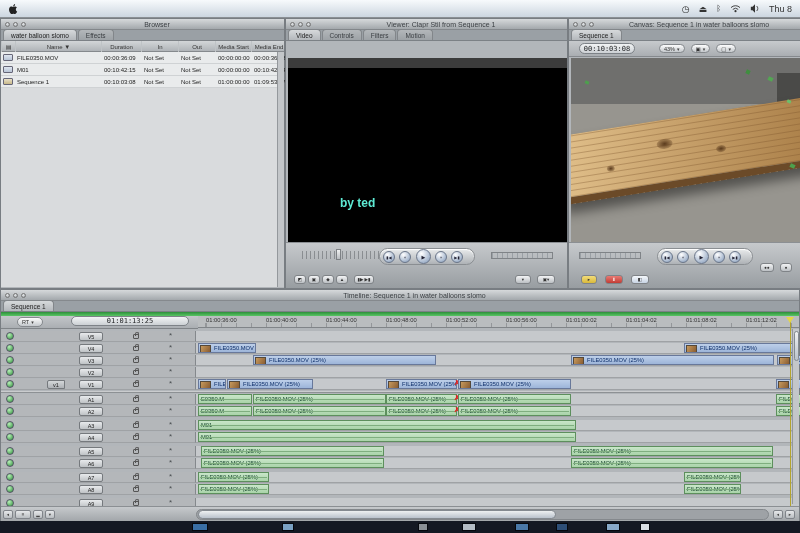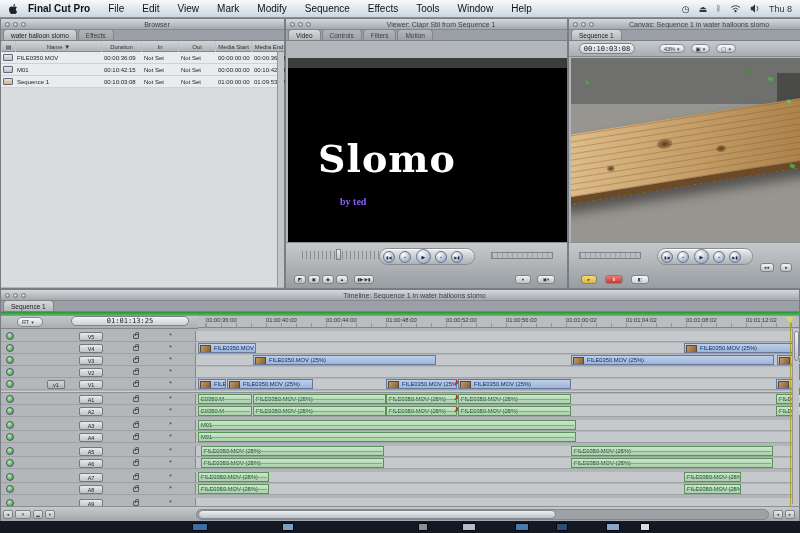"Final Cut Pro" div { html: <div> <div>Final Cut Pro</div> <div>File</div> <div>Edit</div> <div>View</div> <div>Mark</div> <div>Modify</div> <div>Sequence</div> <div>Effects</div> <div>Tools</div> <div>Window</div> <div>Help</div> </div> -> none }
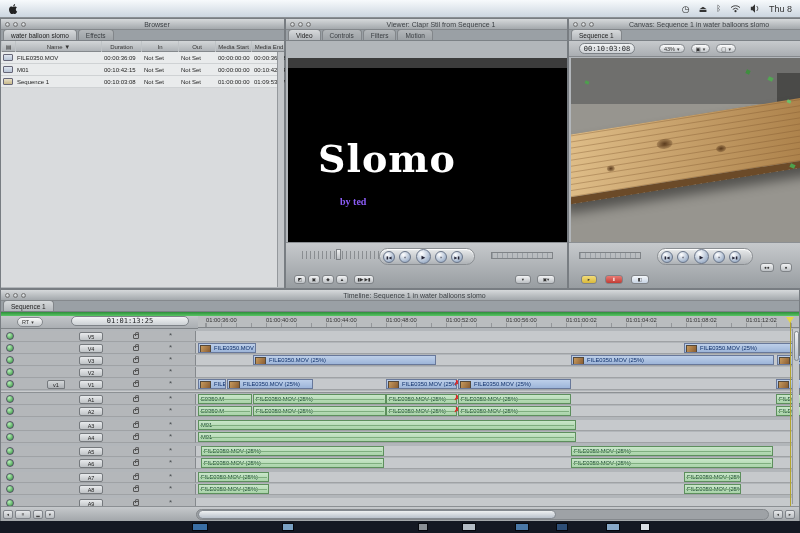"Slomo" div.slate-title { html: <div>Slomo</div> -> none }
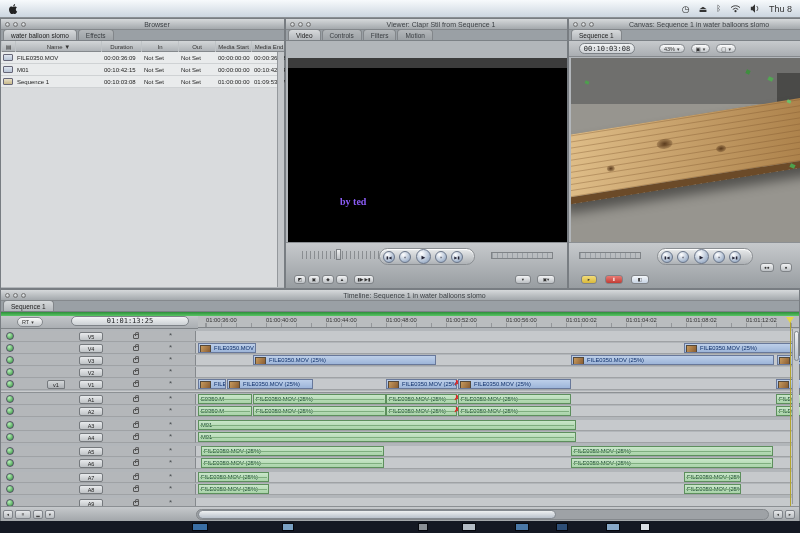"by ted" .slate-sub { color: #8b5cf6 -> #5eead4; font-family: Liberation Serif, serif -> Liberation Sans, sans-serif; font-size: 10px -> 12px }
